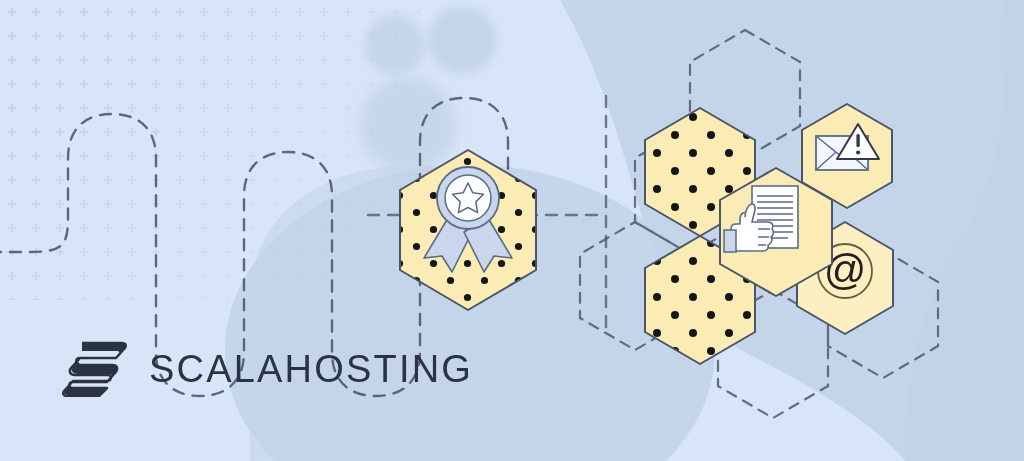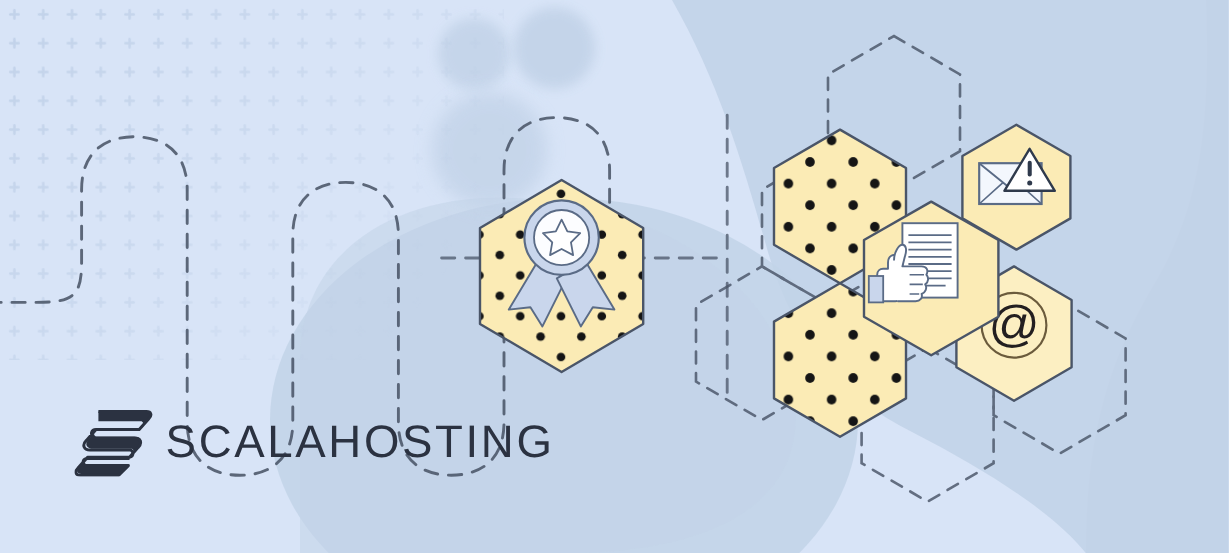"SCALAHOSTING" .brand { gap: 10px -> 21px }
